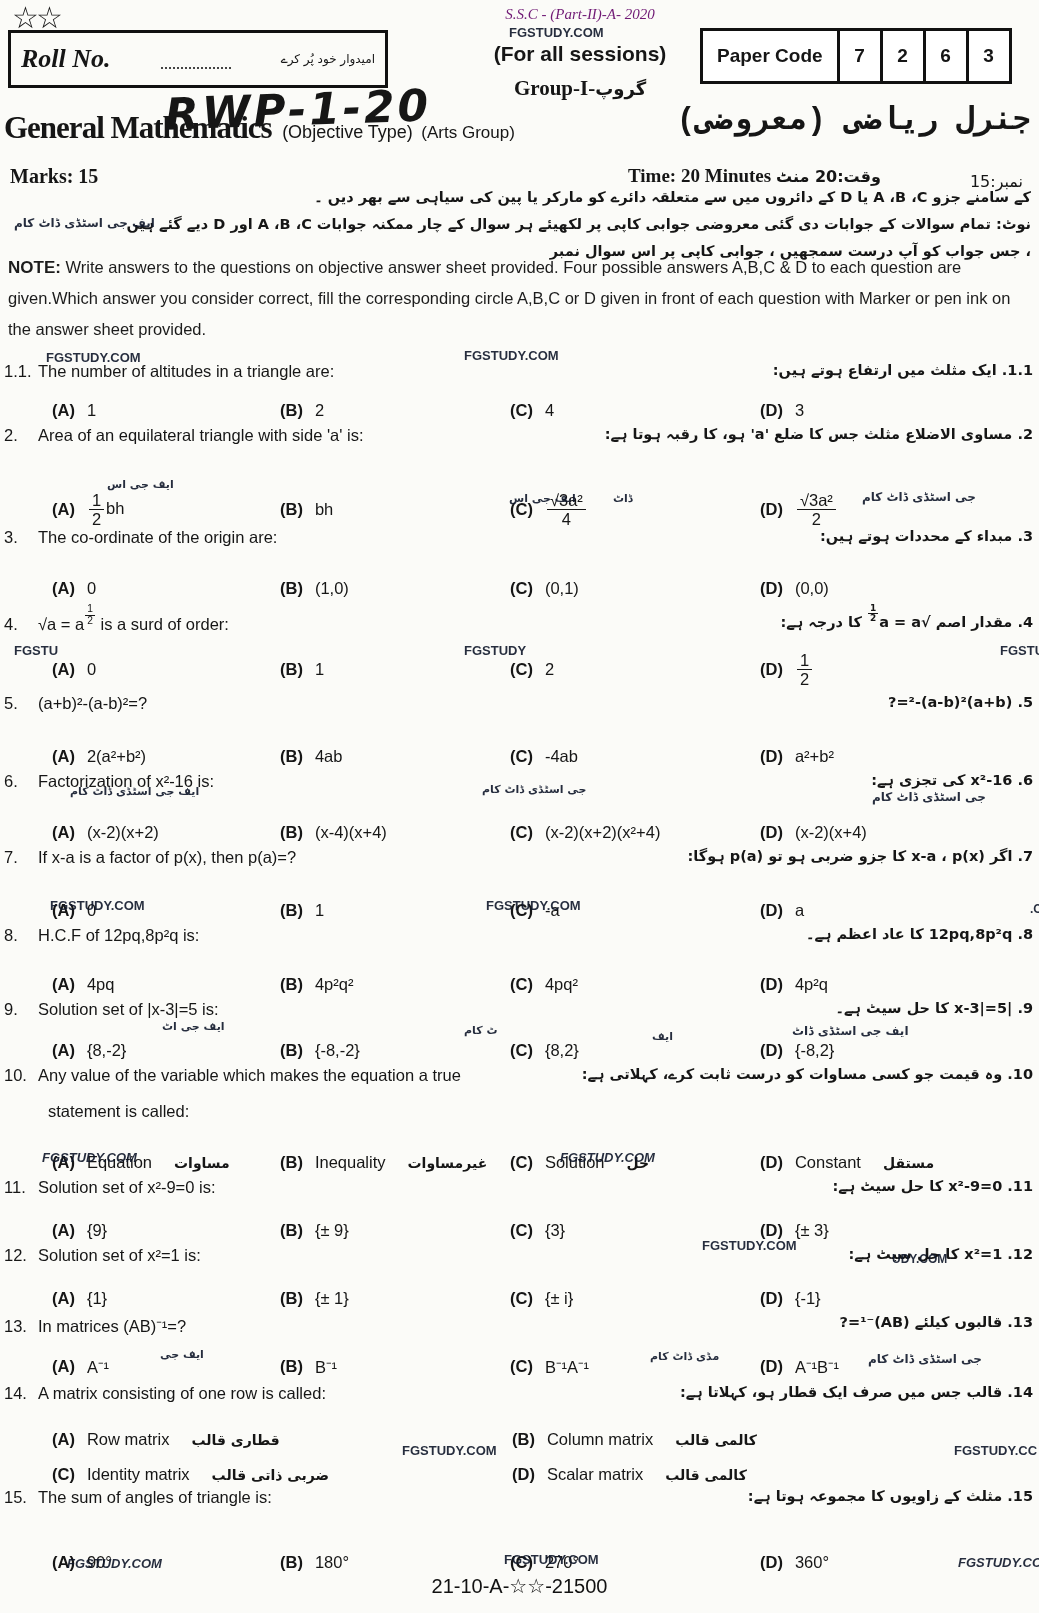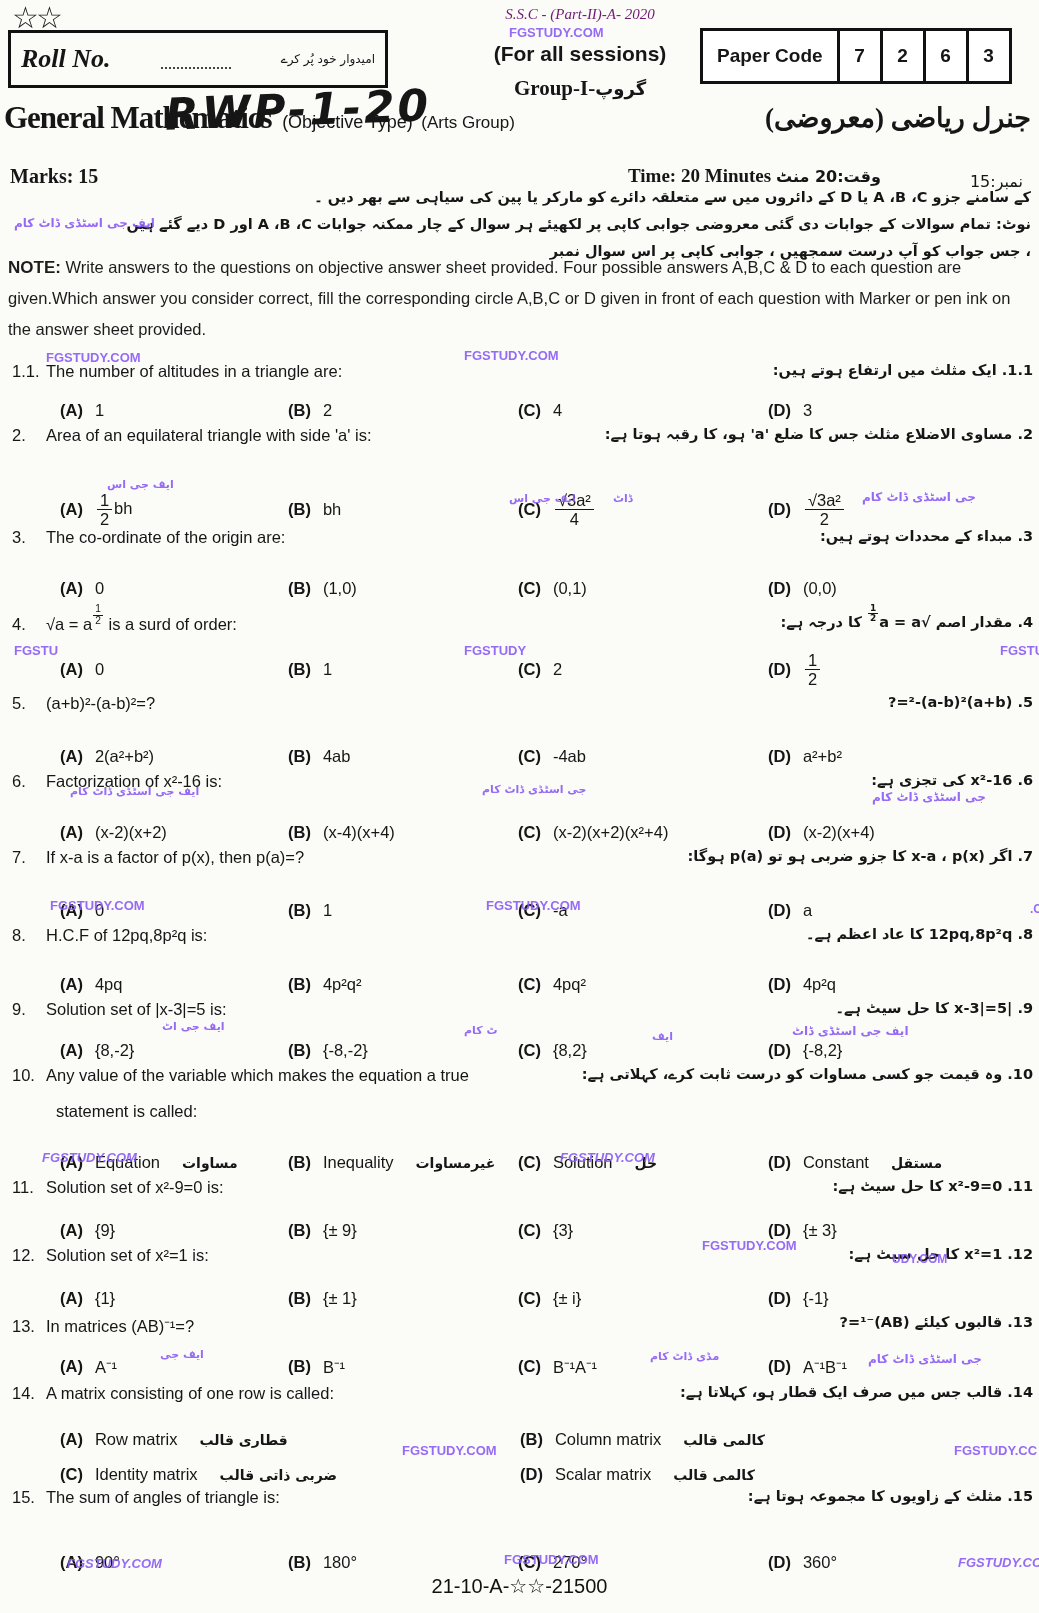"FGSTUDY.COM" .wm { color: #8b5cf6 -> #0f172a }
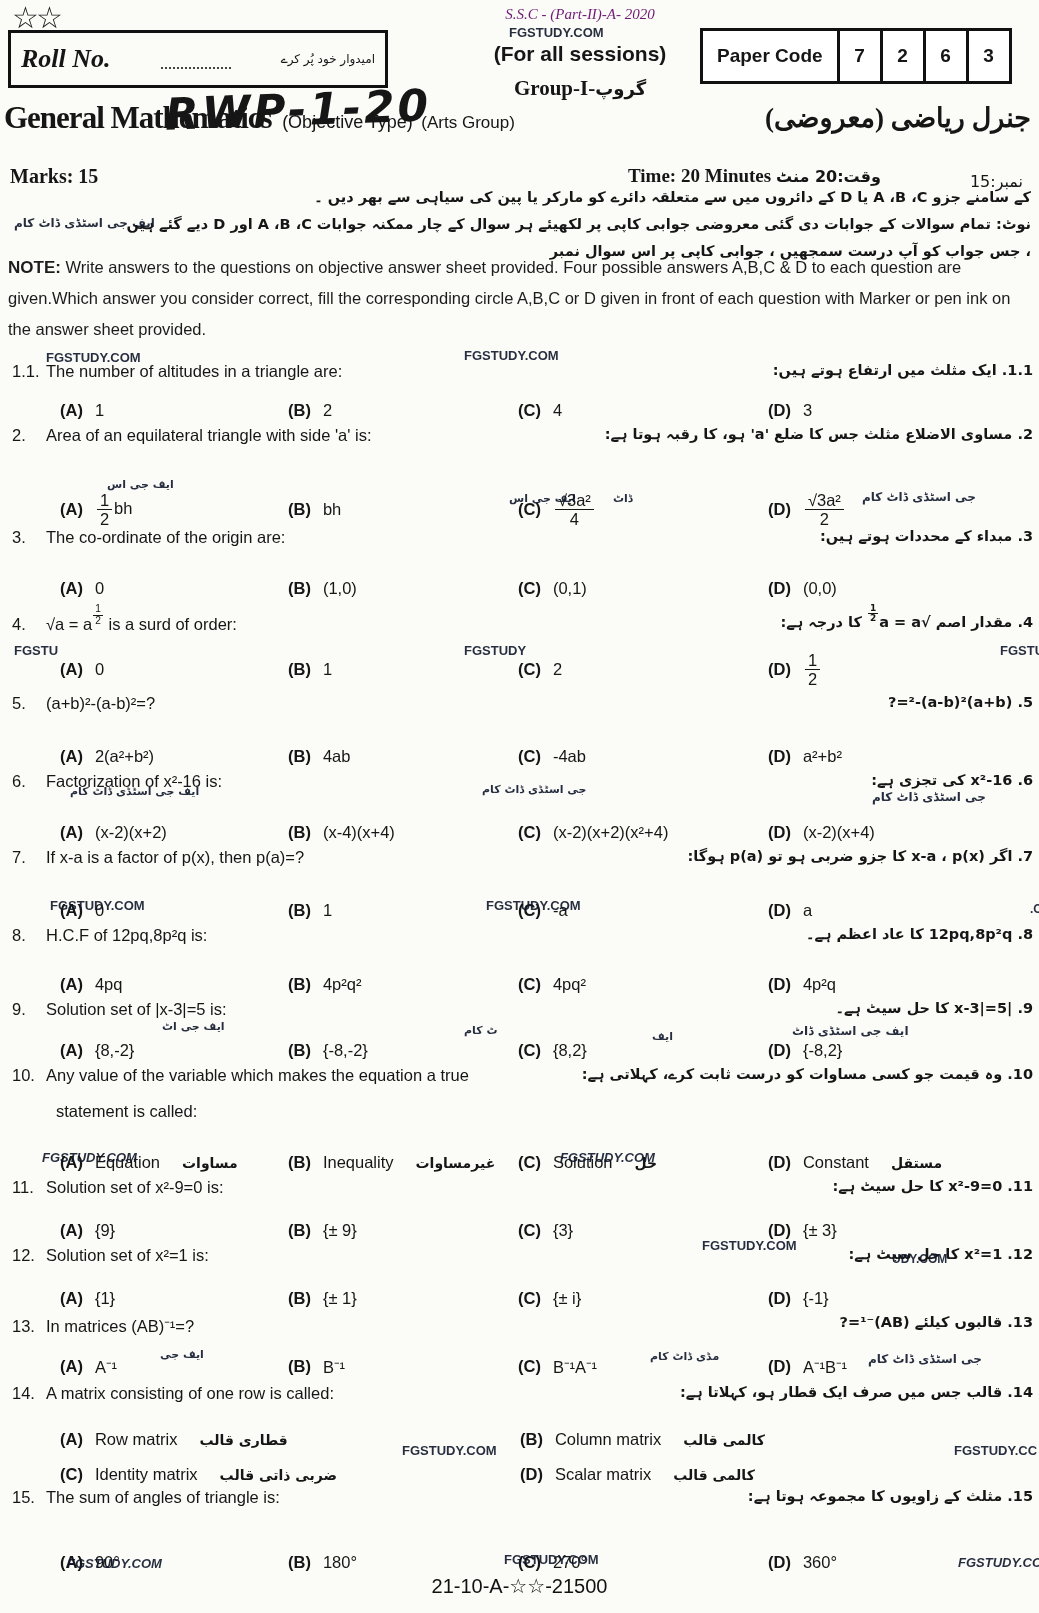"جنرل ریاضی (معروضی)" .tur { font-family: Liberation Serif, serif -> Liberation Mono, monospace; font-size: 27px -> 31px; margin-bottom: 2px -> 8px }
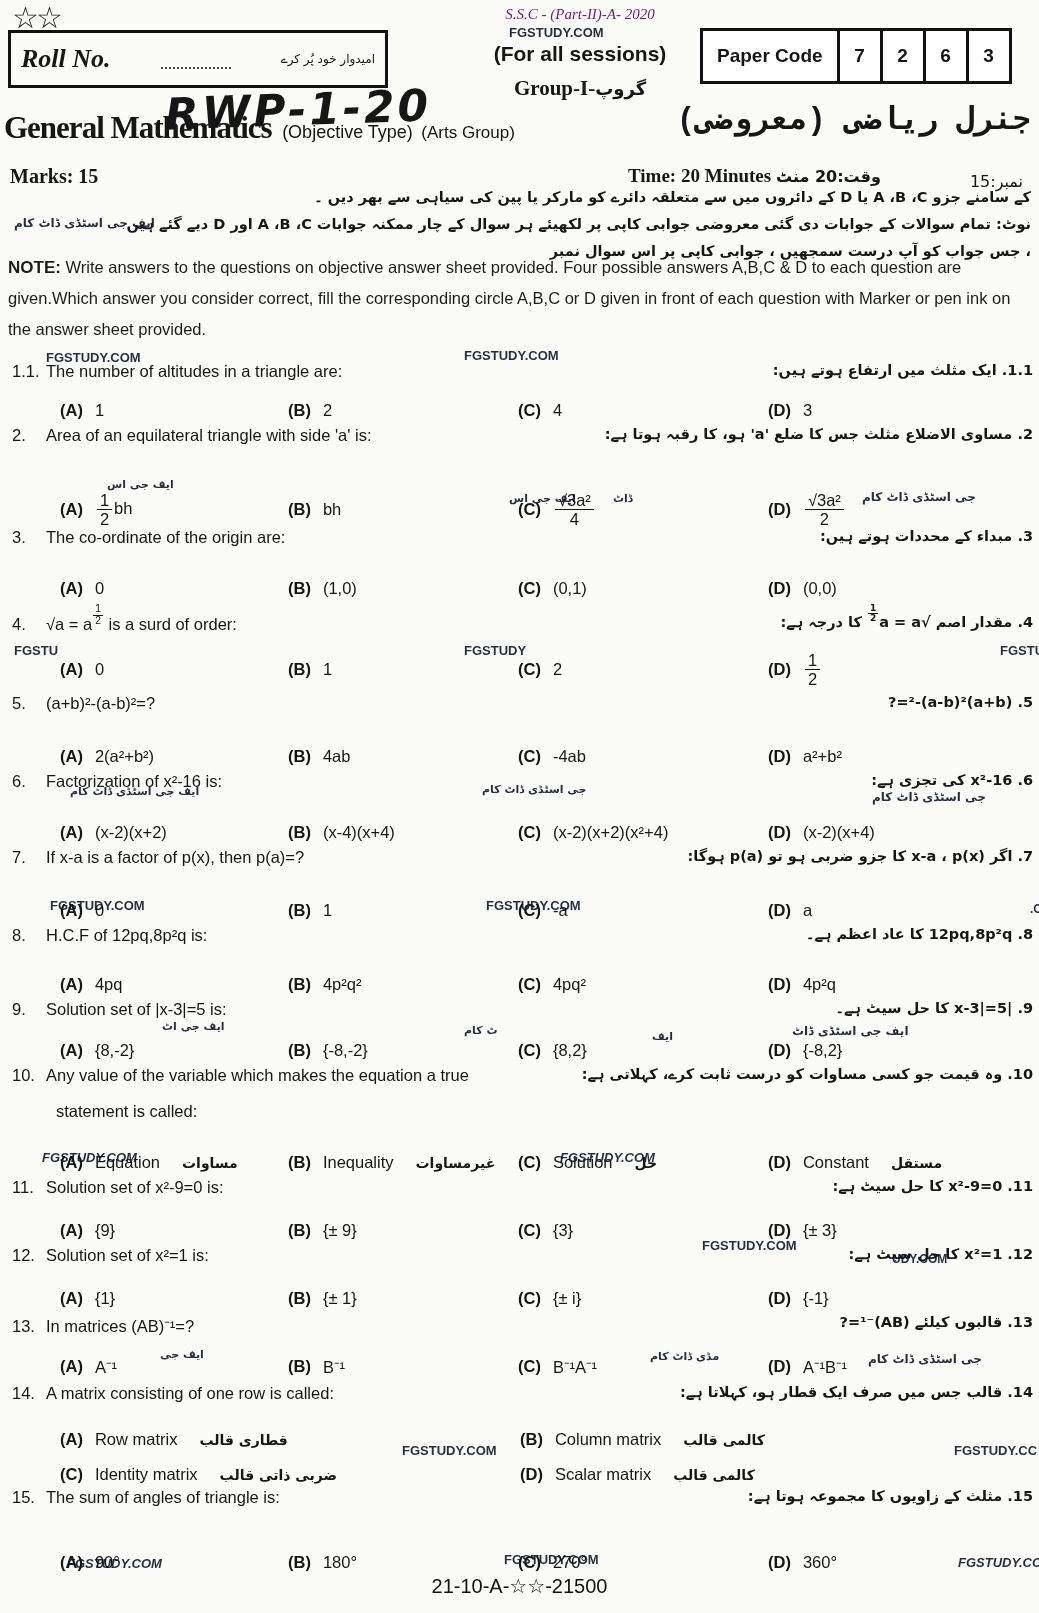"1.1. The number of altitudes" .qs { left: 8px -> 0 }
